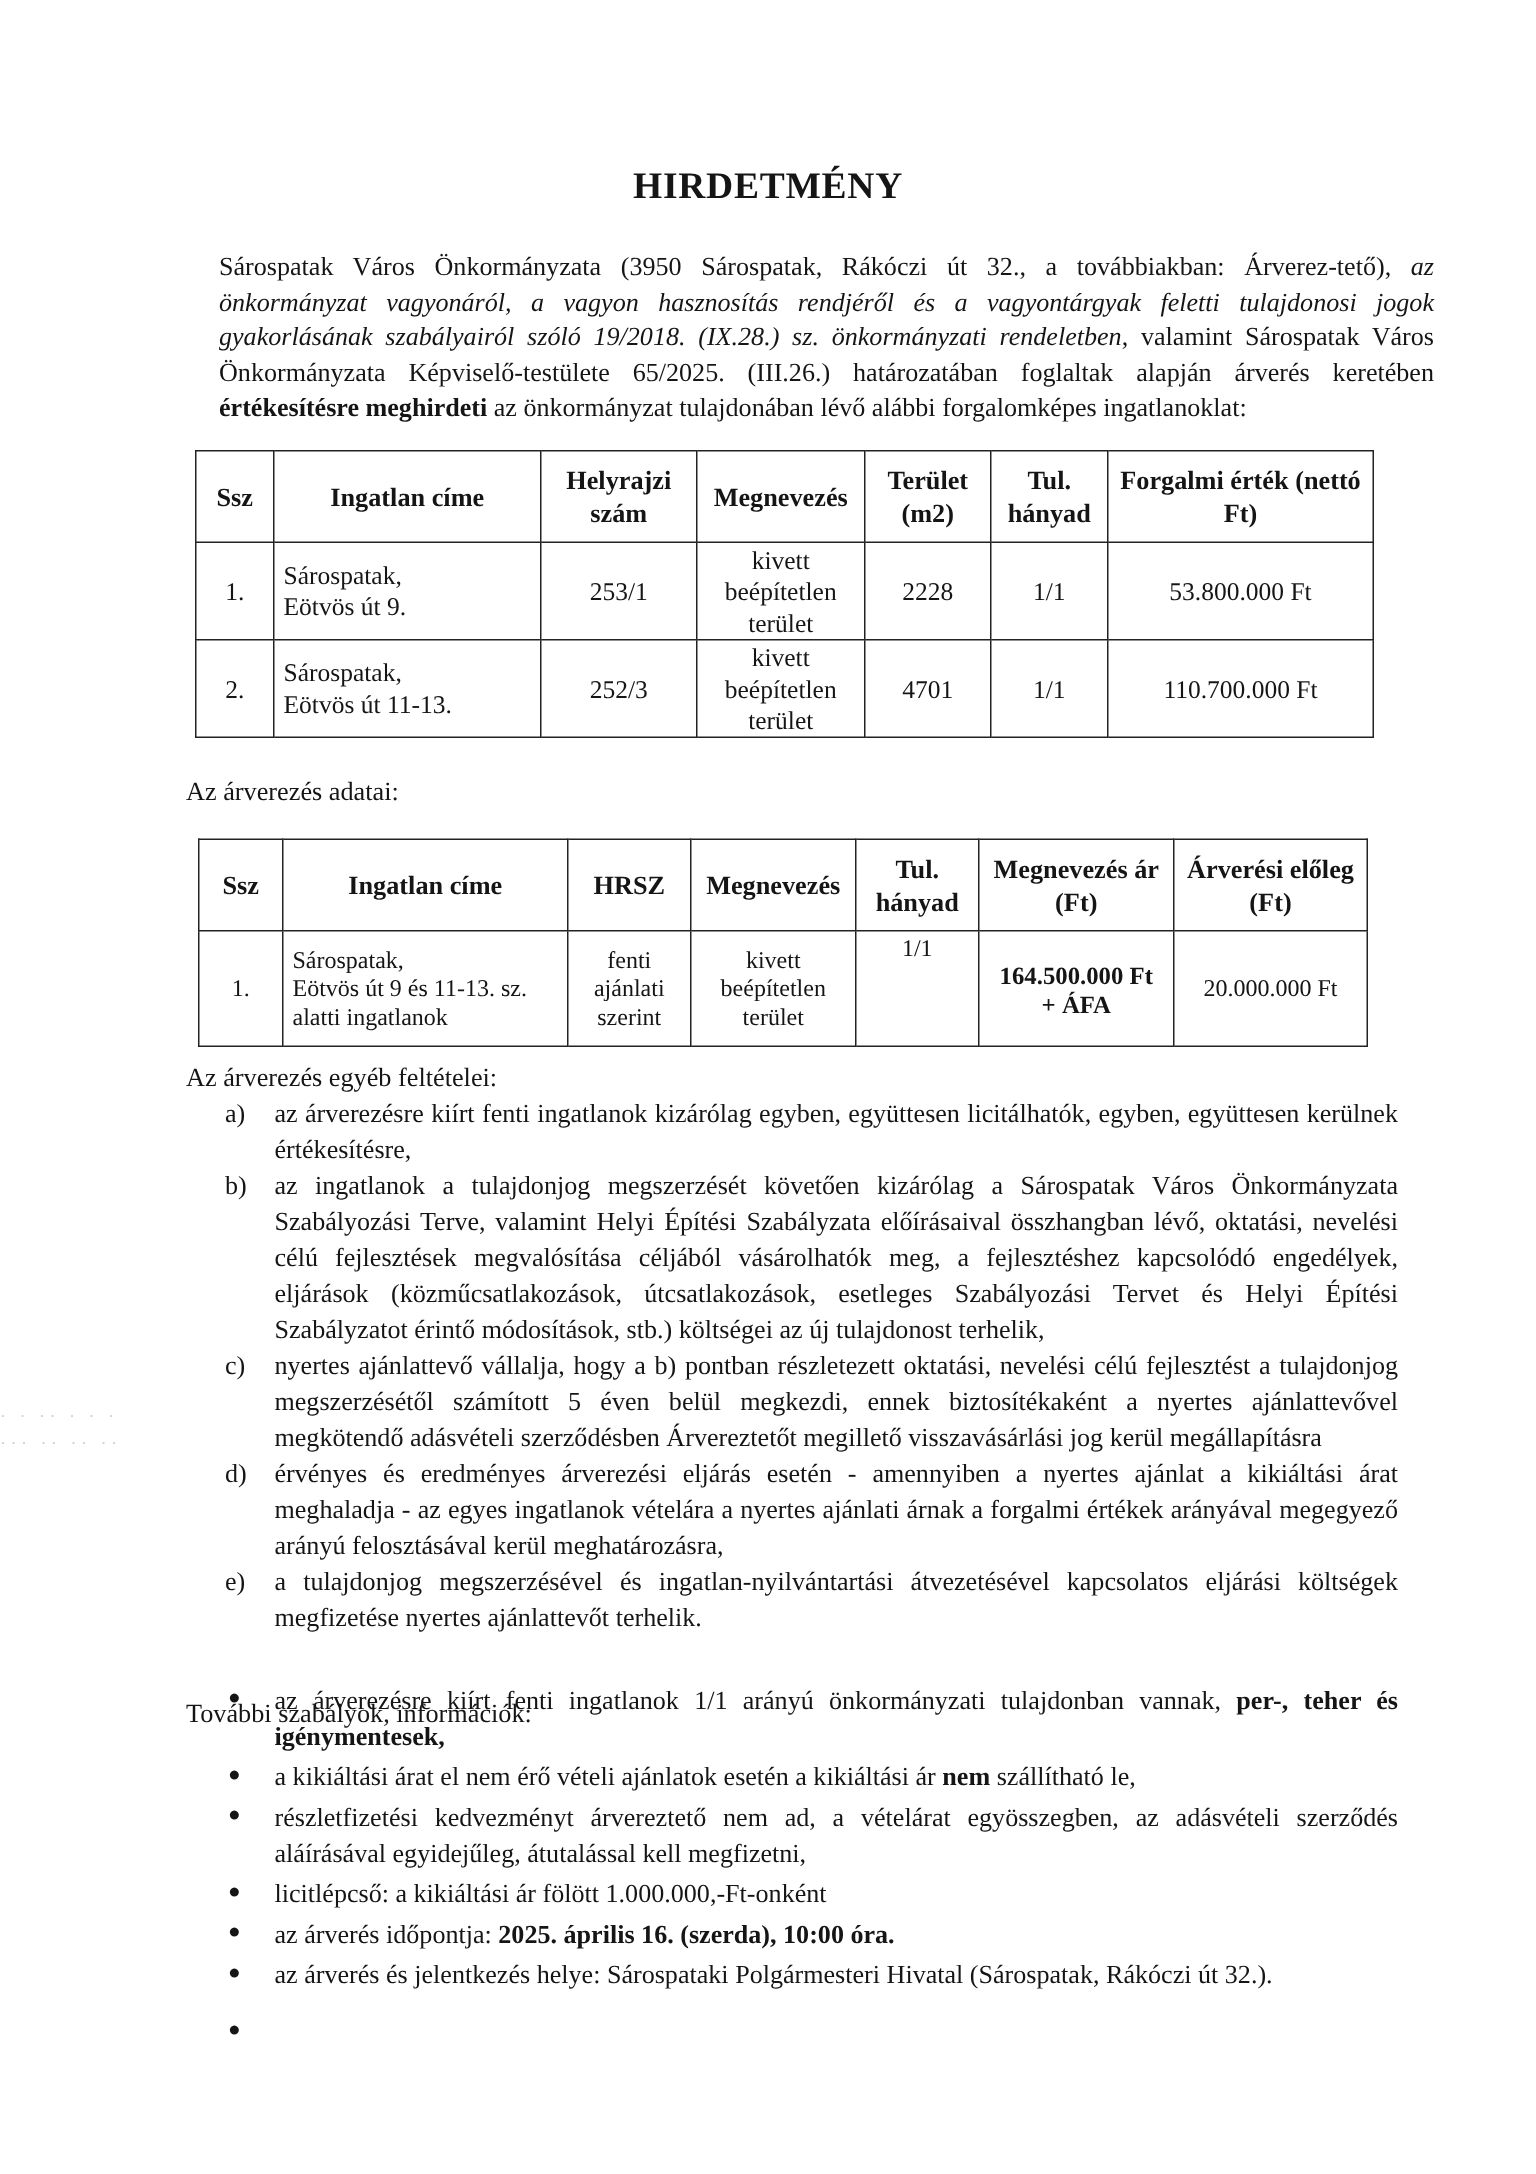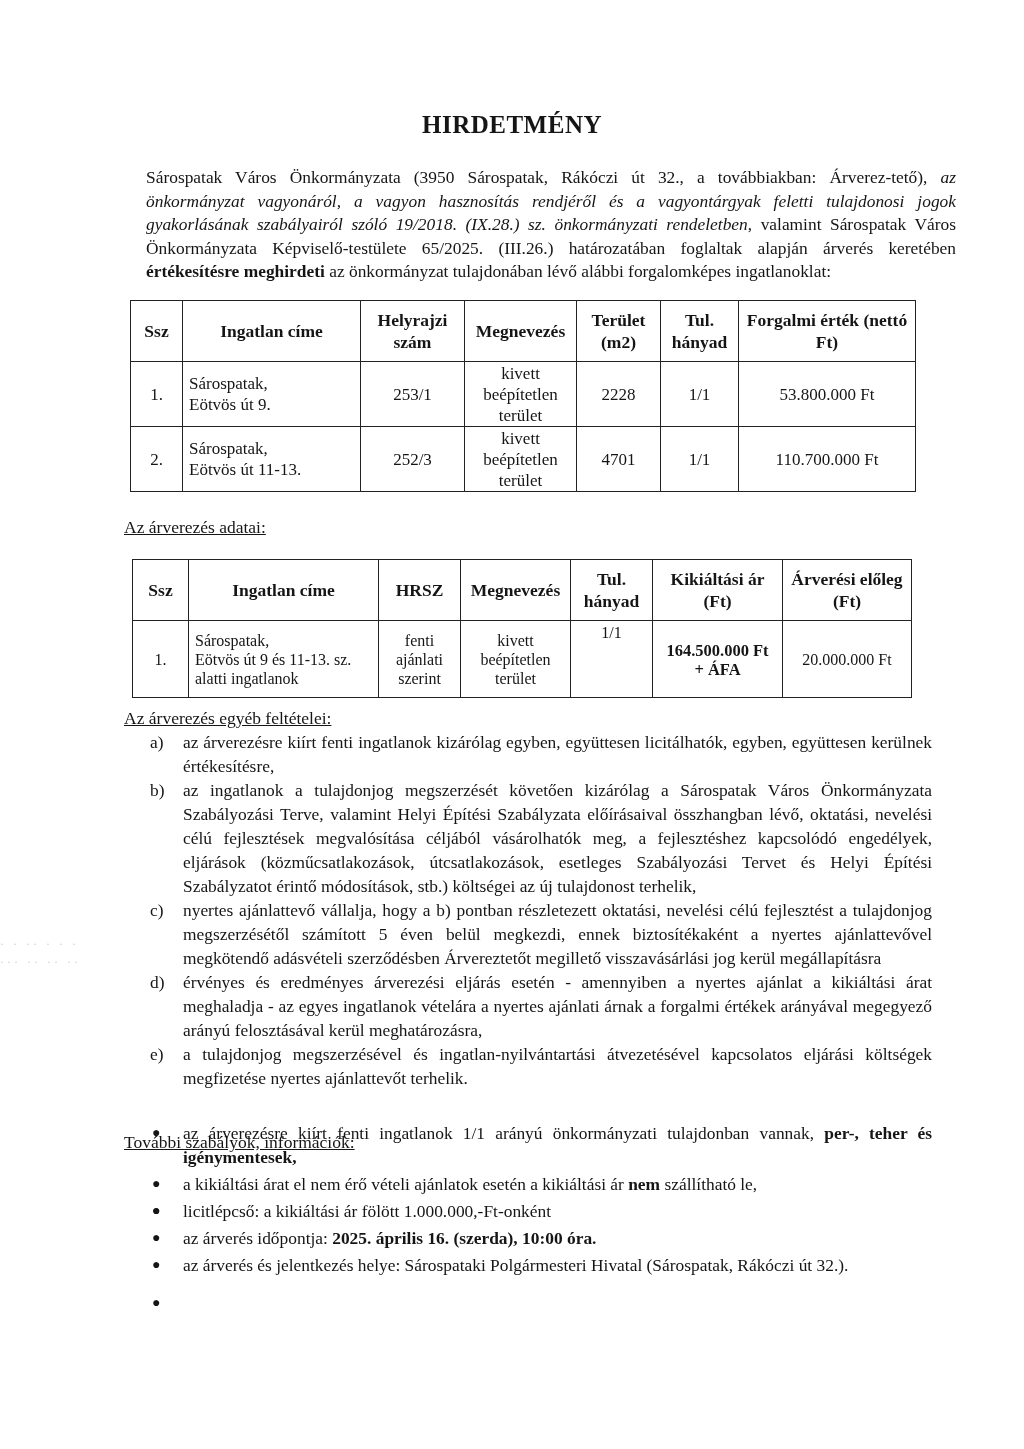"Az árverezés adatai:" .subhead { text-decoration: underline -> none }
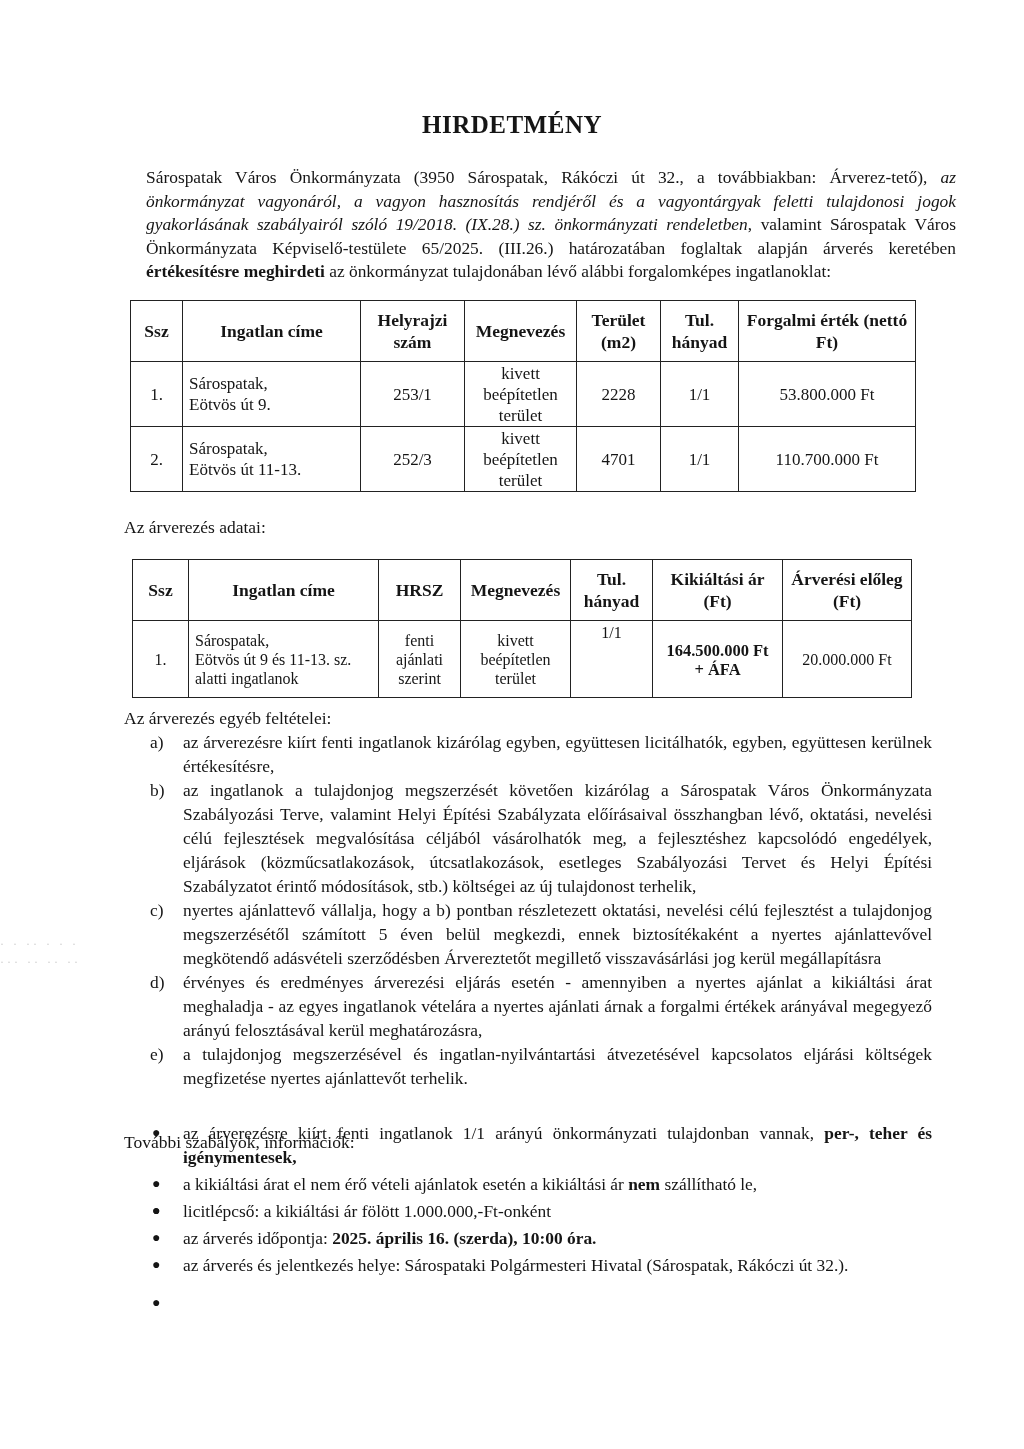"Kikiáltási ár (Ft)" th { text: Kikiáltási -> Megnevezés }
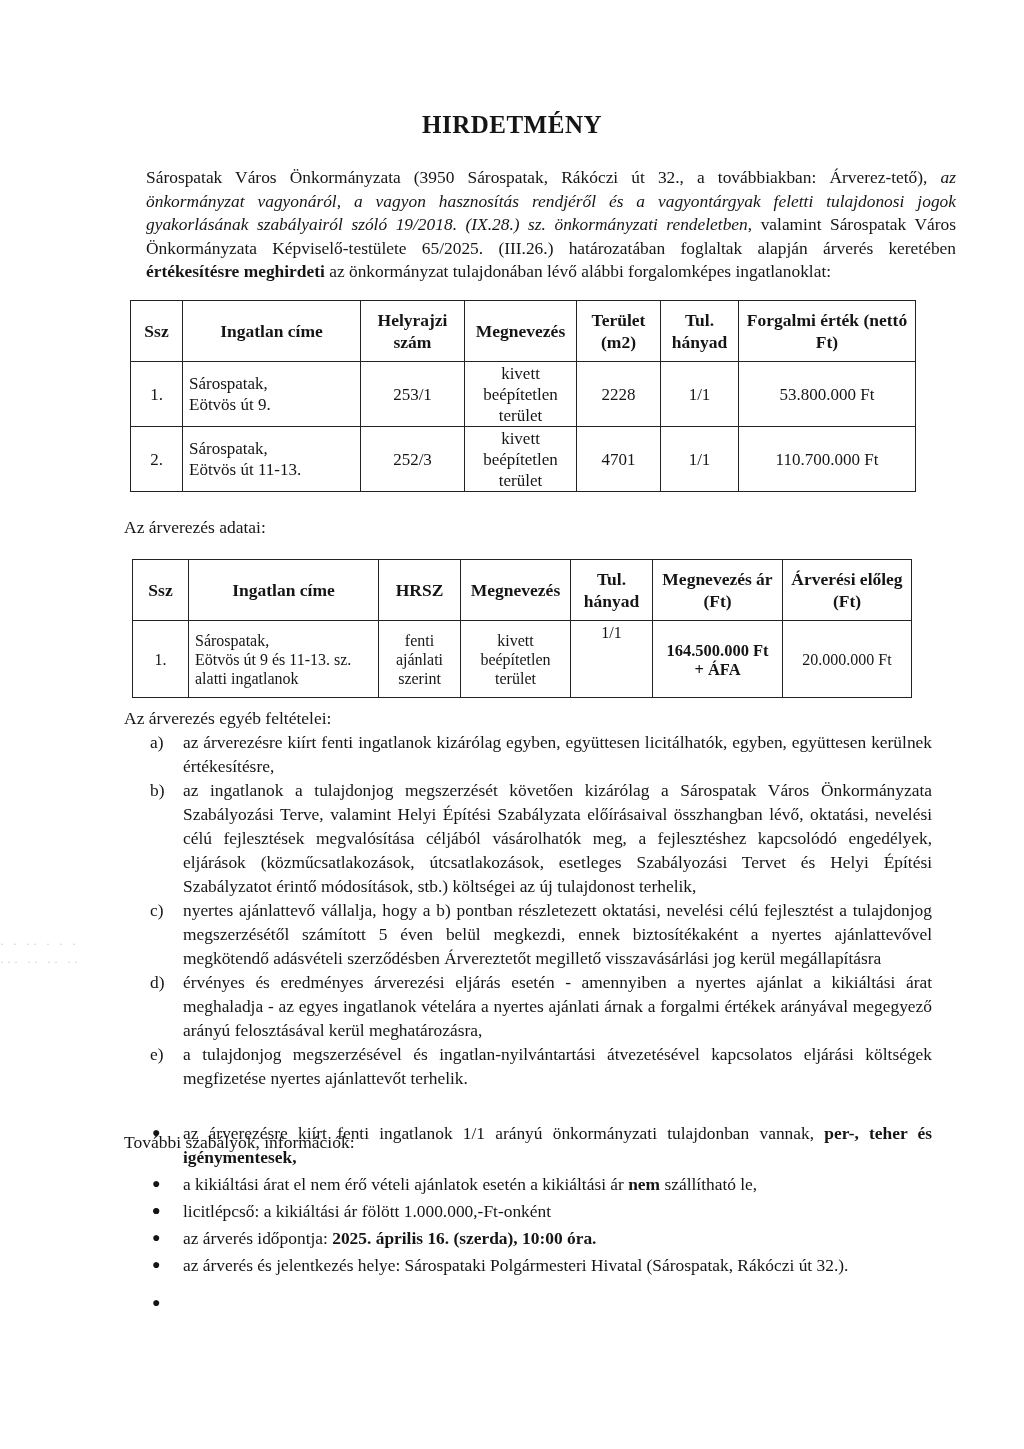"részletfizetési kedvezményt árvereztető" span { html: none -> <span>részletfizetési kedvezményt árvereztető nem ad, a vételárat egyösszegben, az adásvételi szerződés aláírásával egyidejűleg, átutalással kell megfizetni,</span> }
